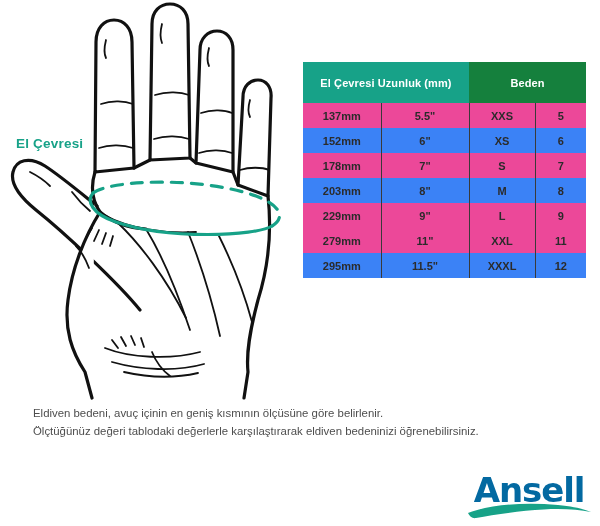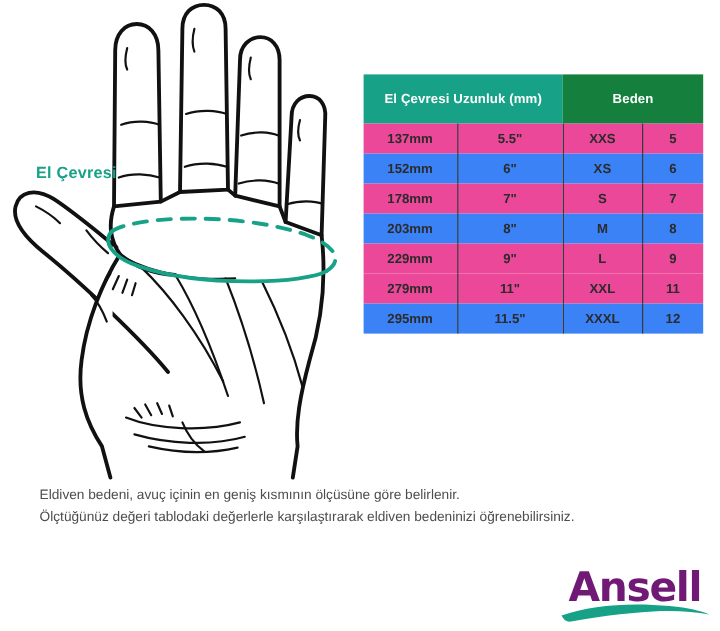"El Çevresi" #measure-label { left: 30px -> 16px }
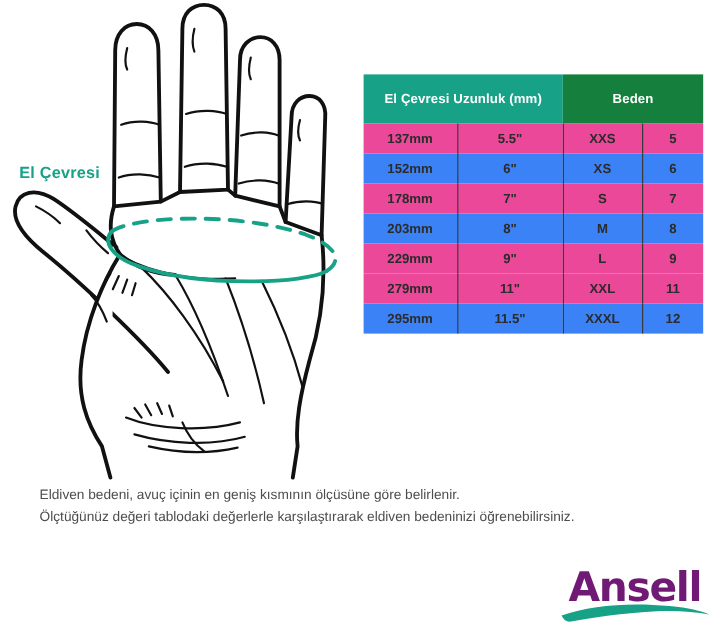"Ansell" #brand-wordmark { color: #701a75 -> #0369a1 }
